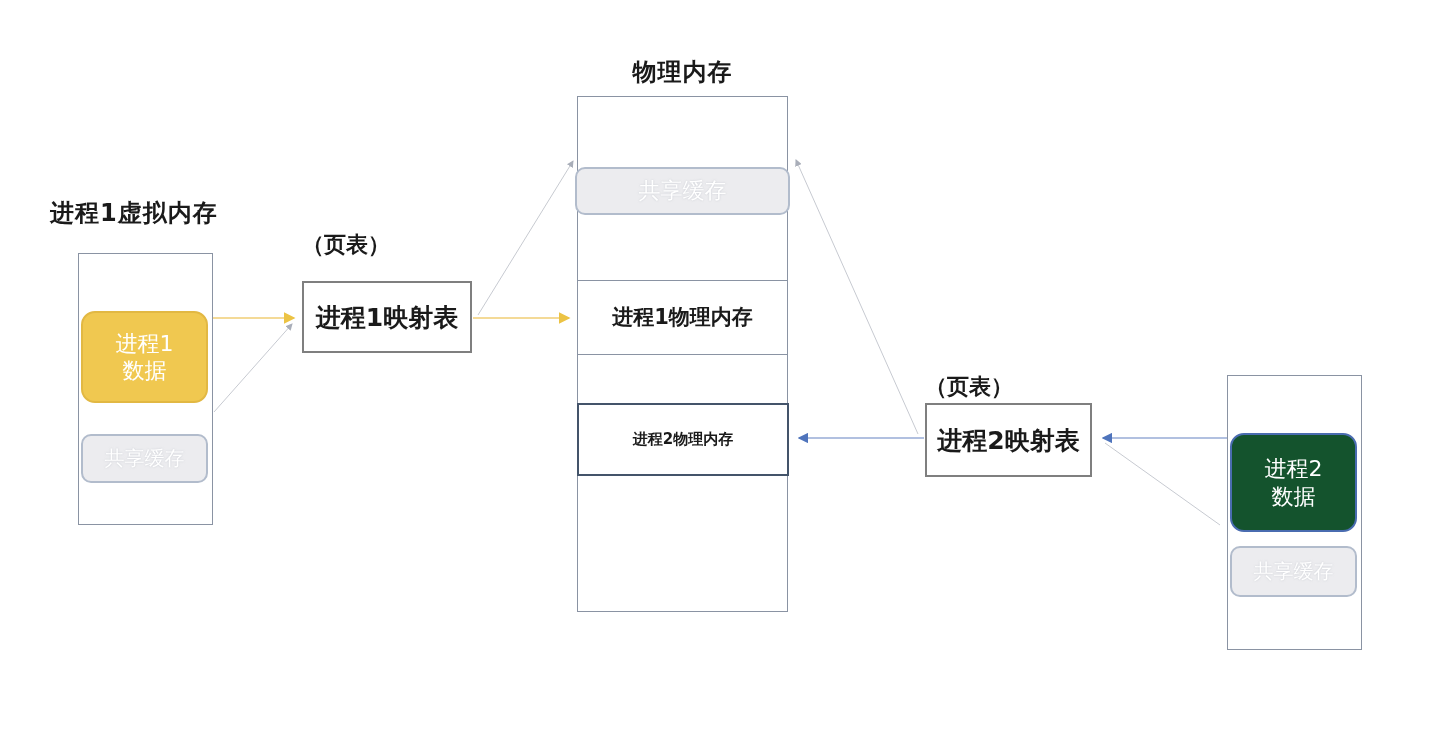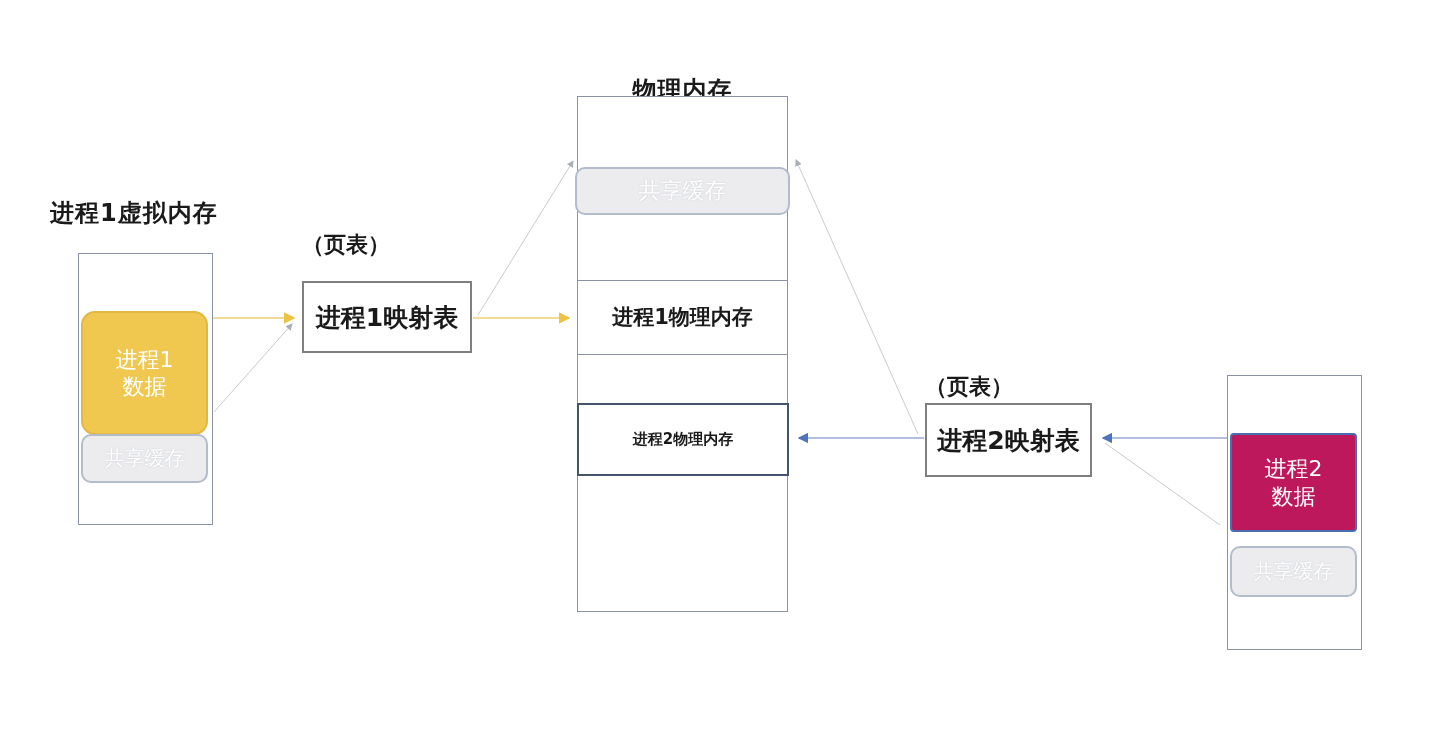"物理内存" div.fig-title { margin-top: 18px -> none }
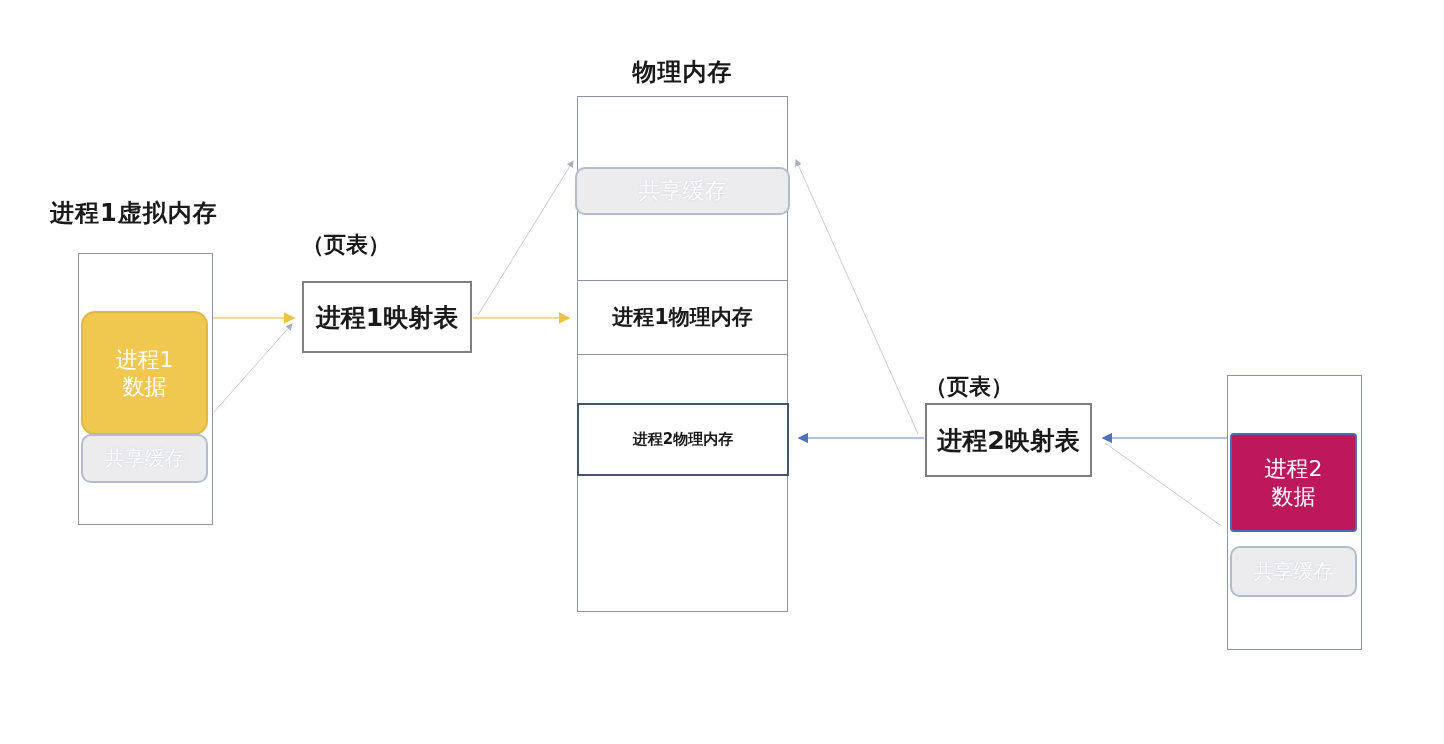"进程1" div.block { height: 124px -> 92px }
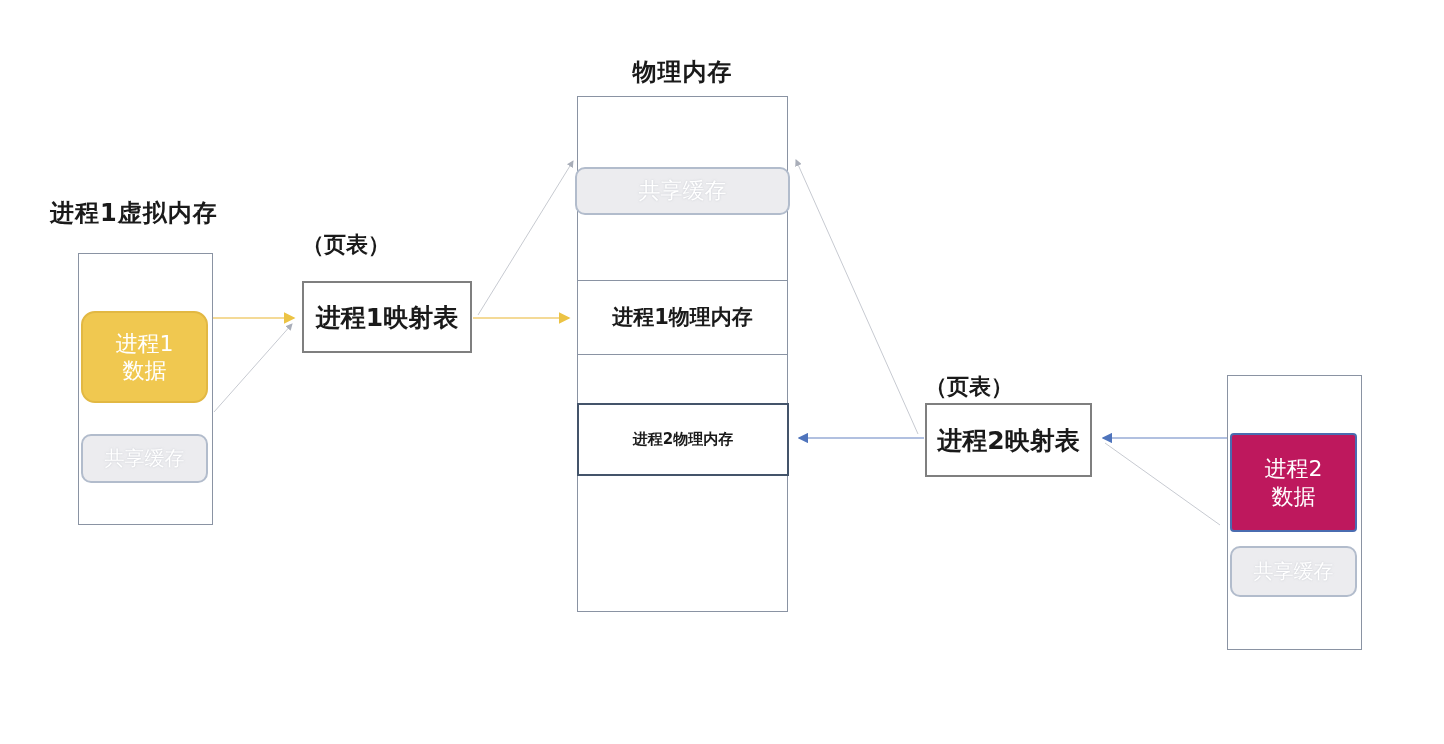"进程2" .block.blue { background: #be185d -> #14532d; border-radius: 4px -> 14px }
